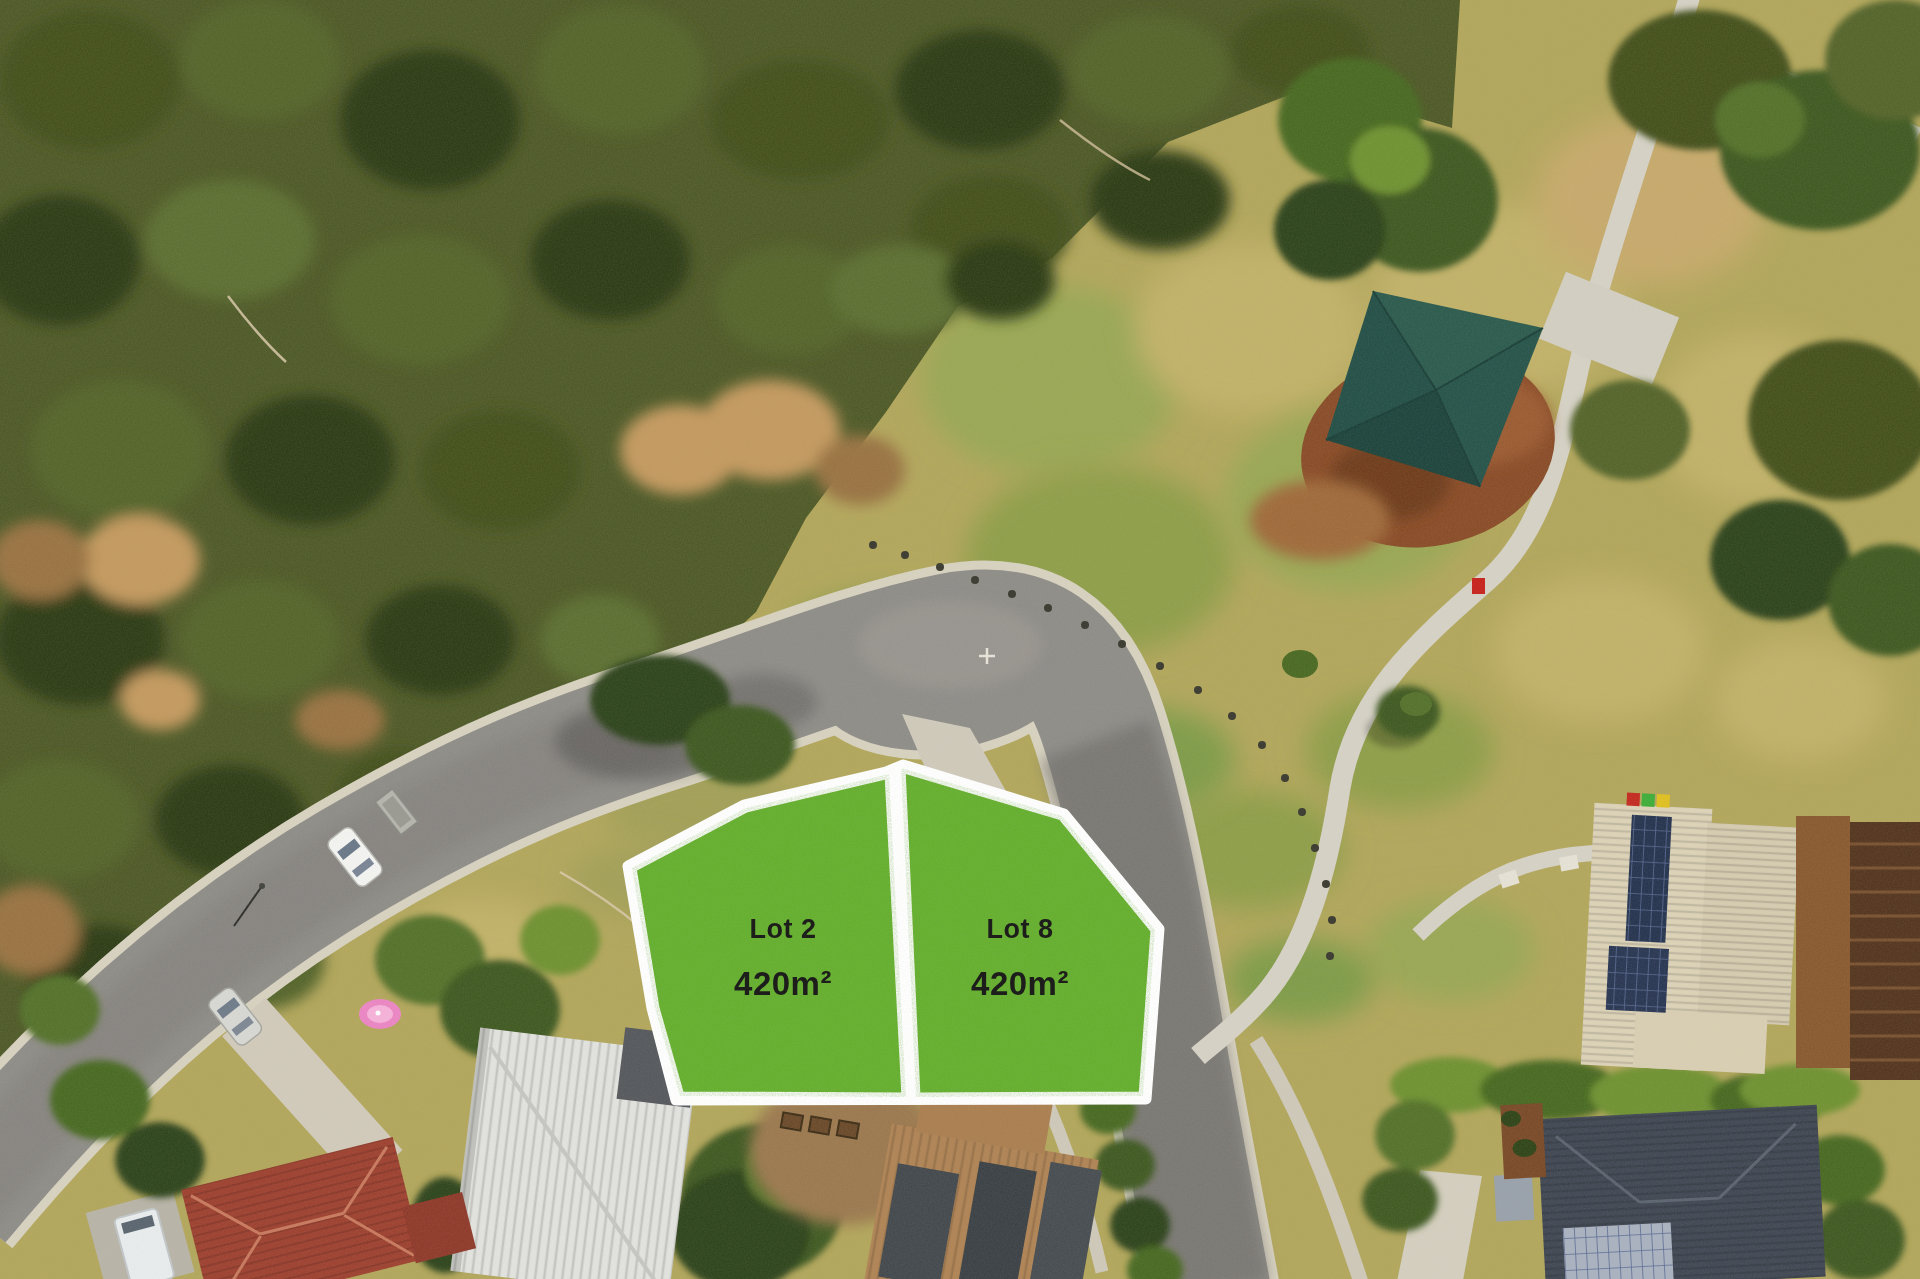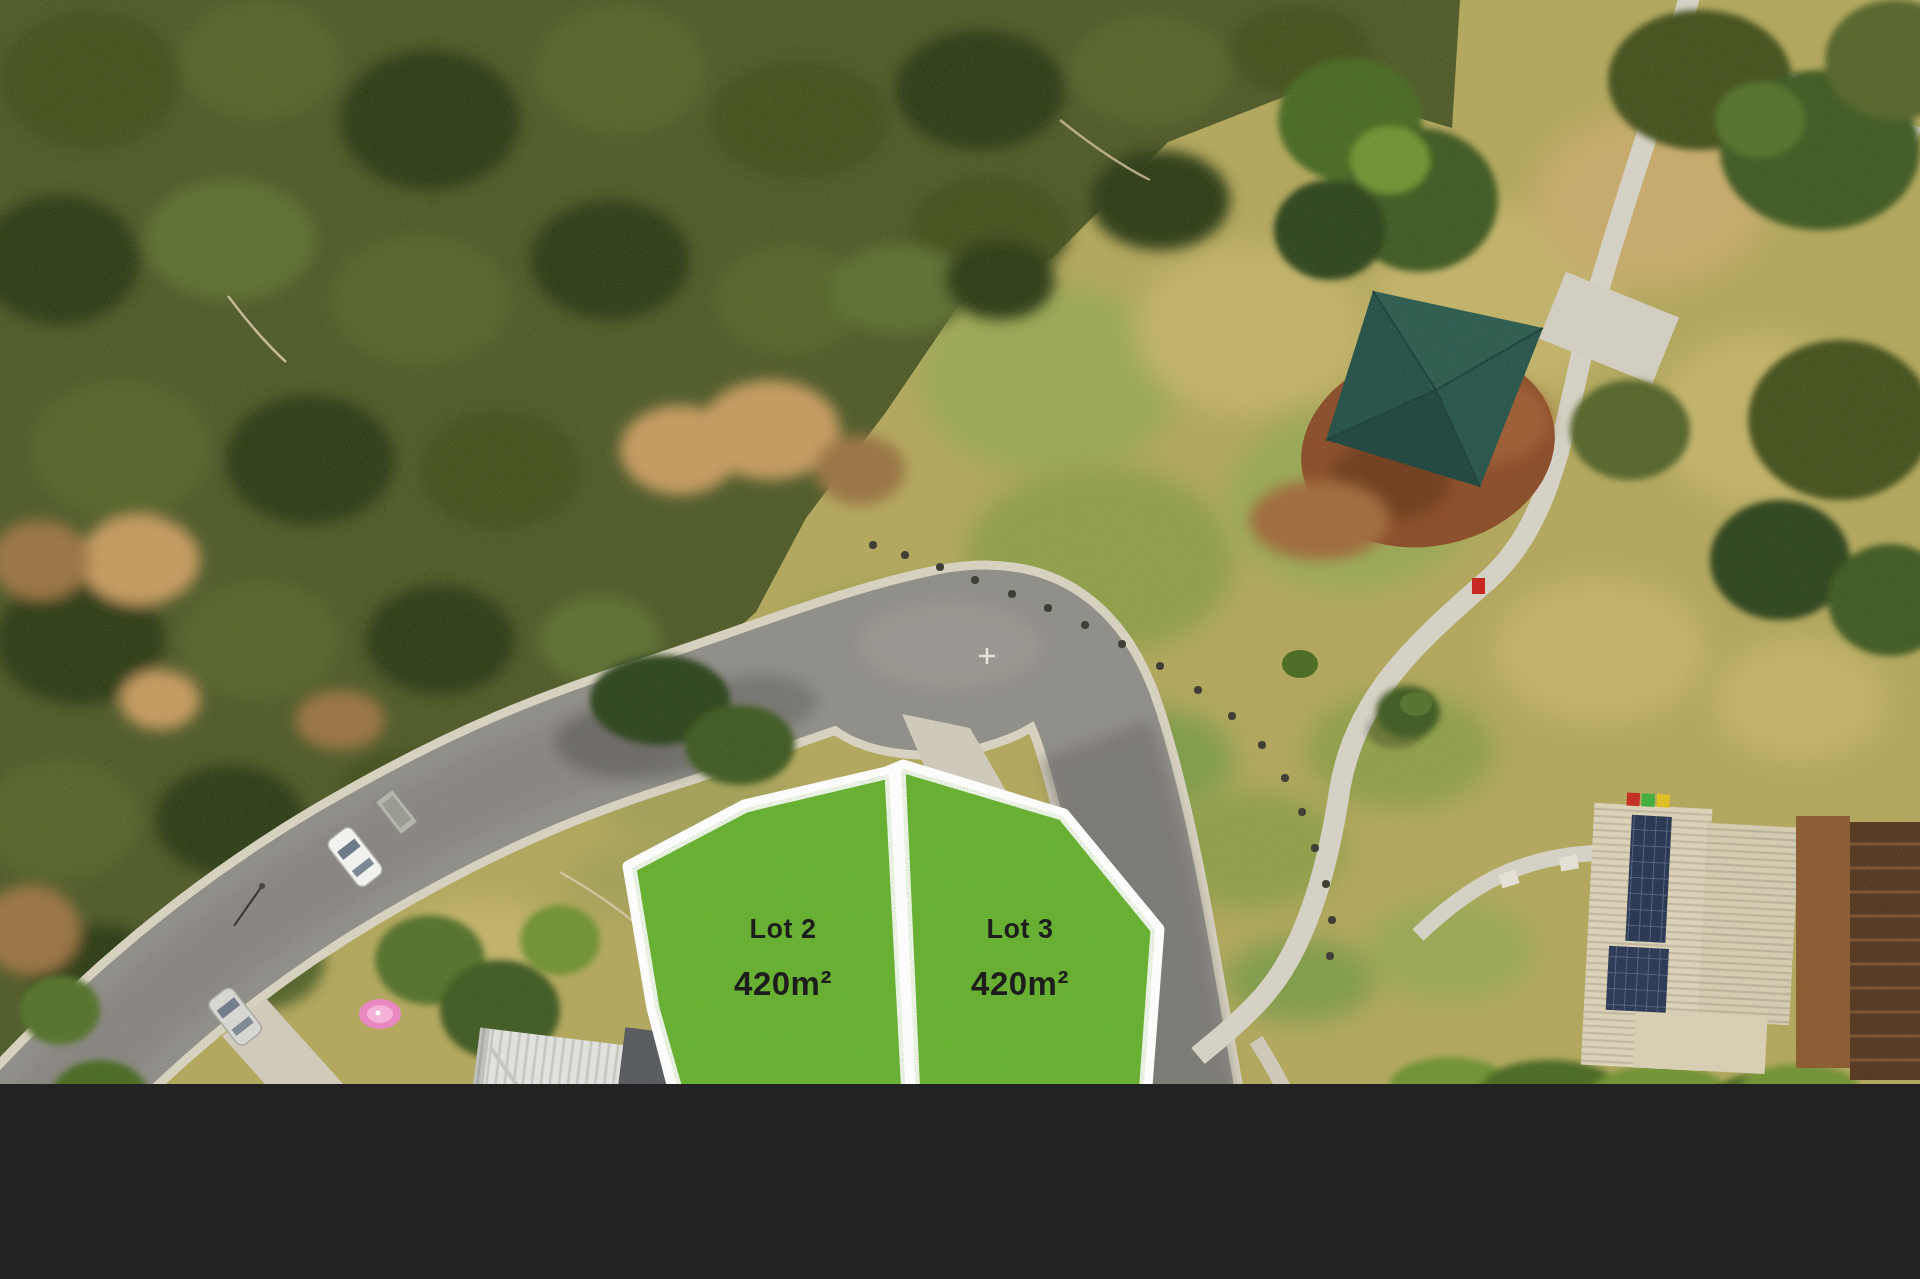"Lot 2" #stage { height: 1084px -> 1279px }
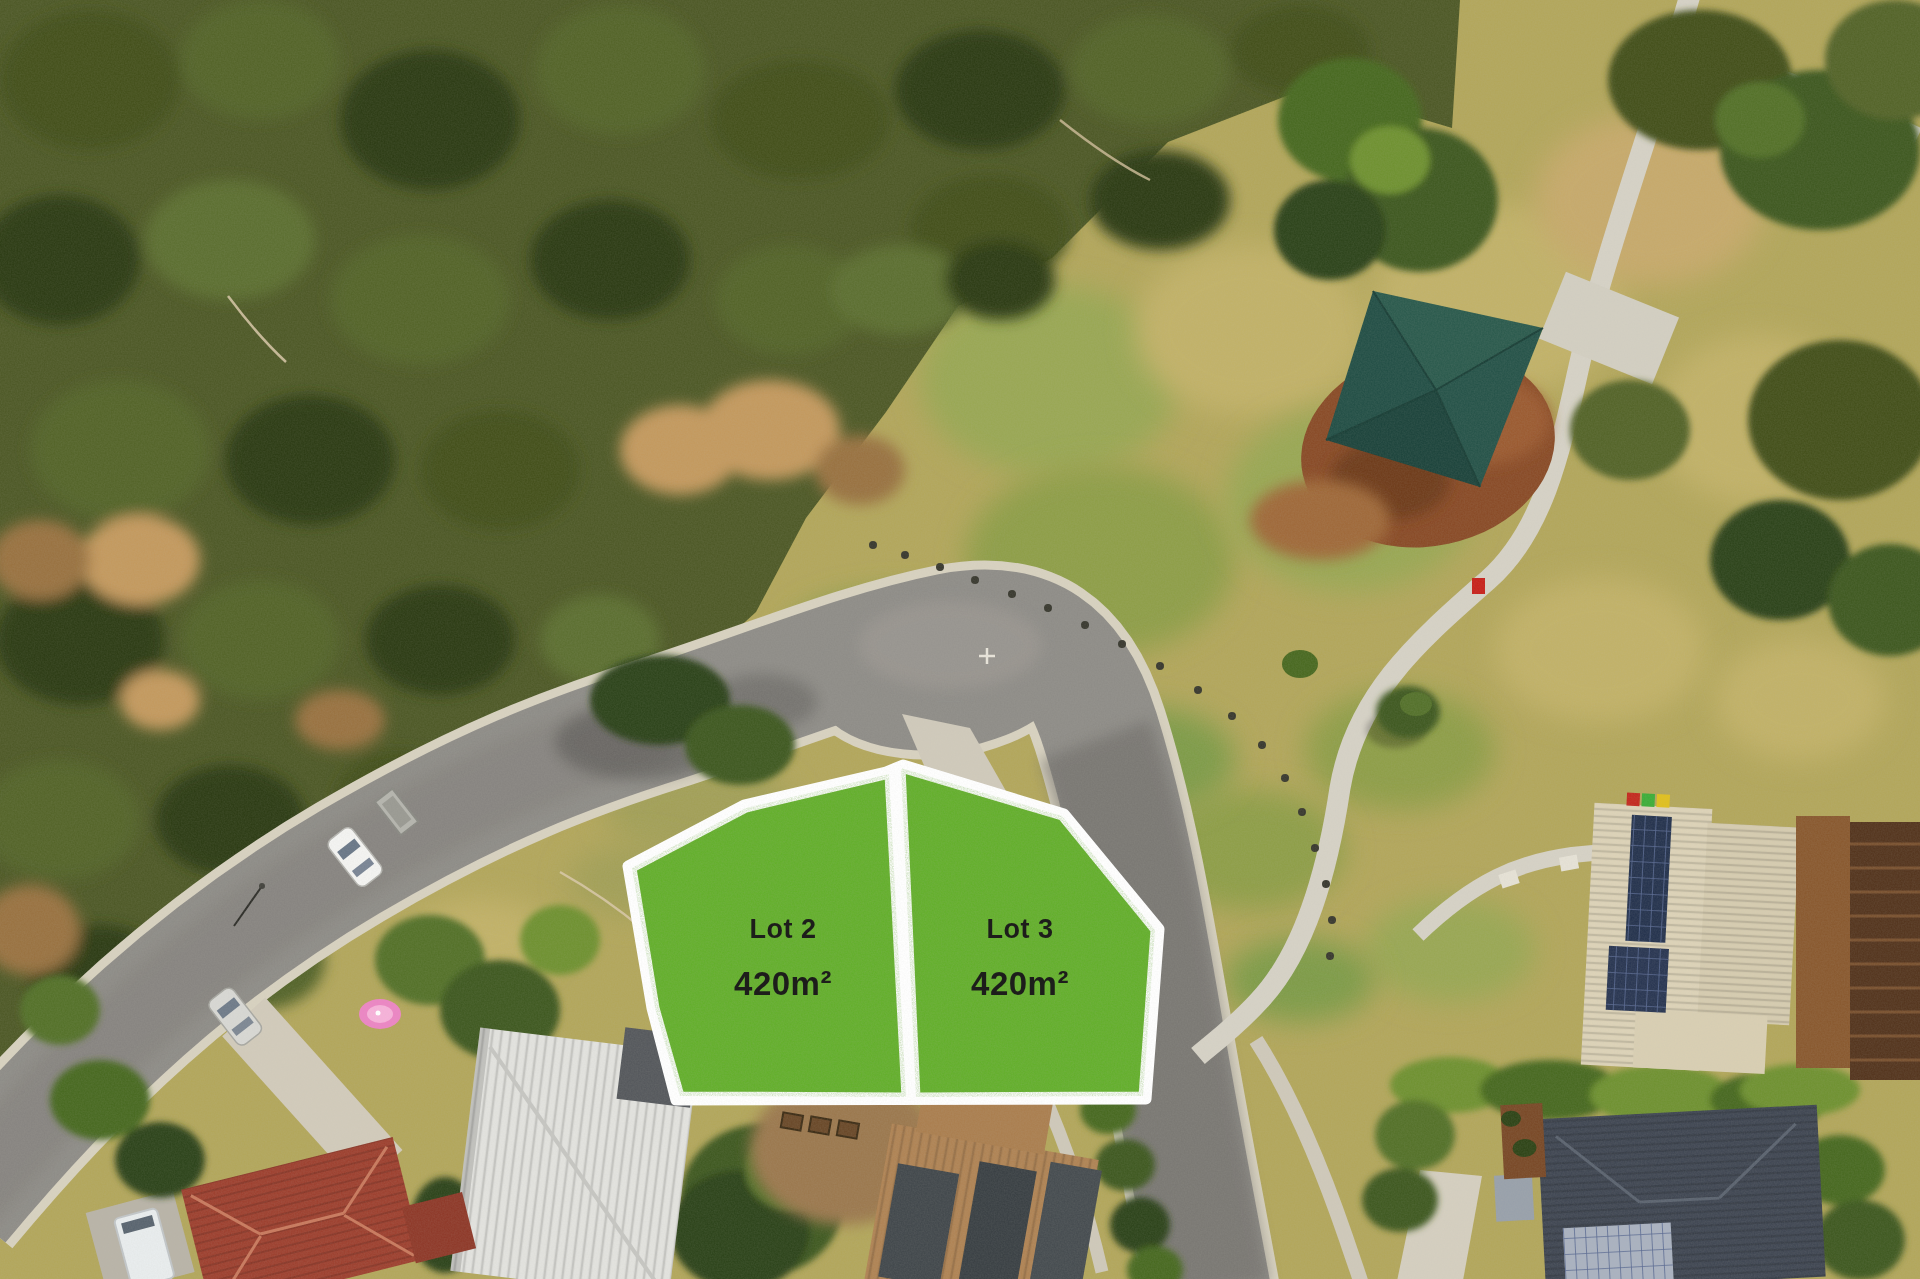"Lot 3" div.label { text: 3 -> 8 }
